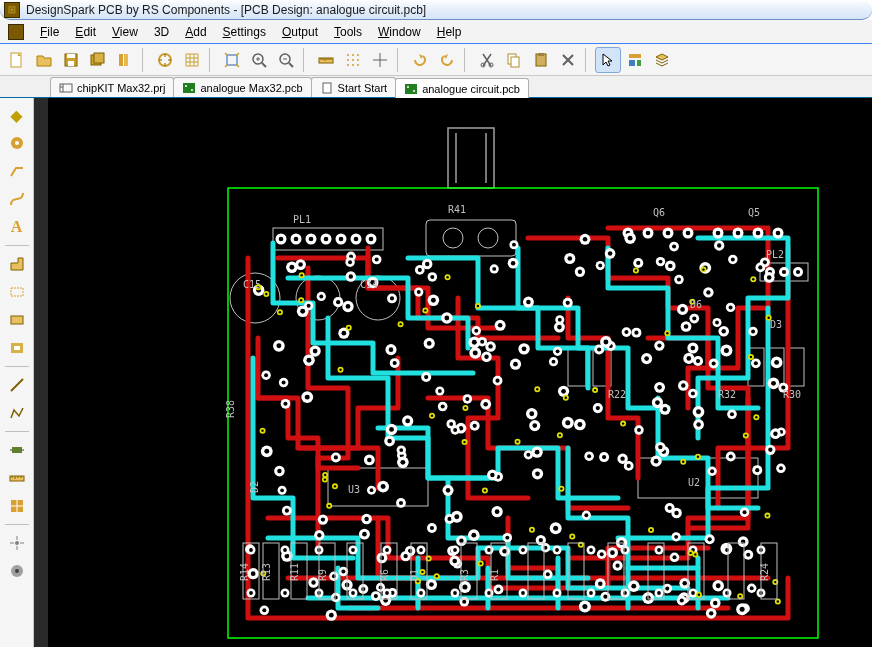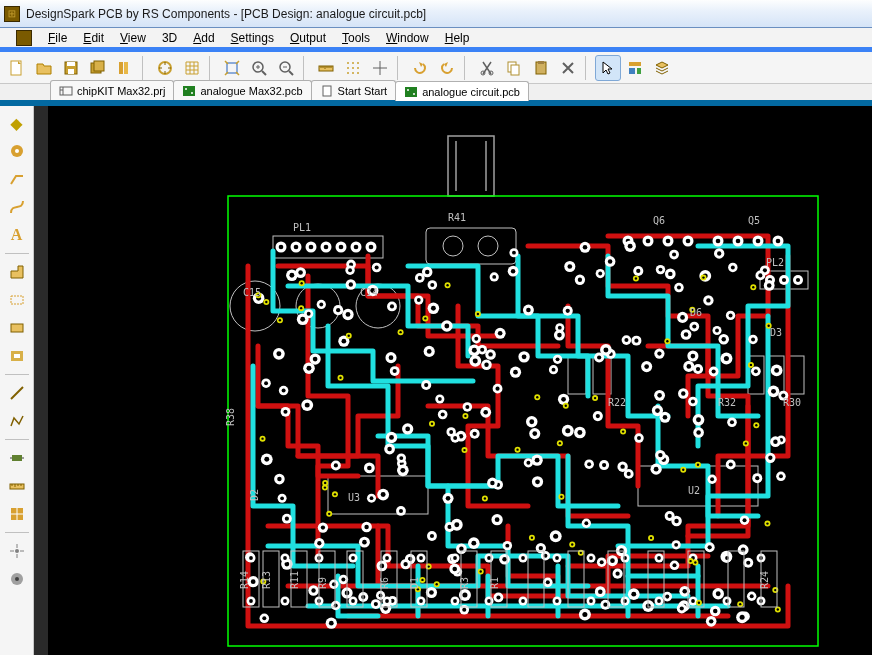"DesignSpark PCB by RS Components" .titlebar { border-radius: none -> 11px; height: 28px -> 20px }
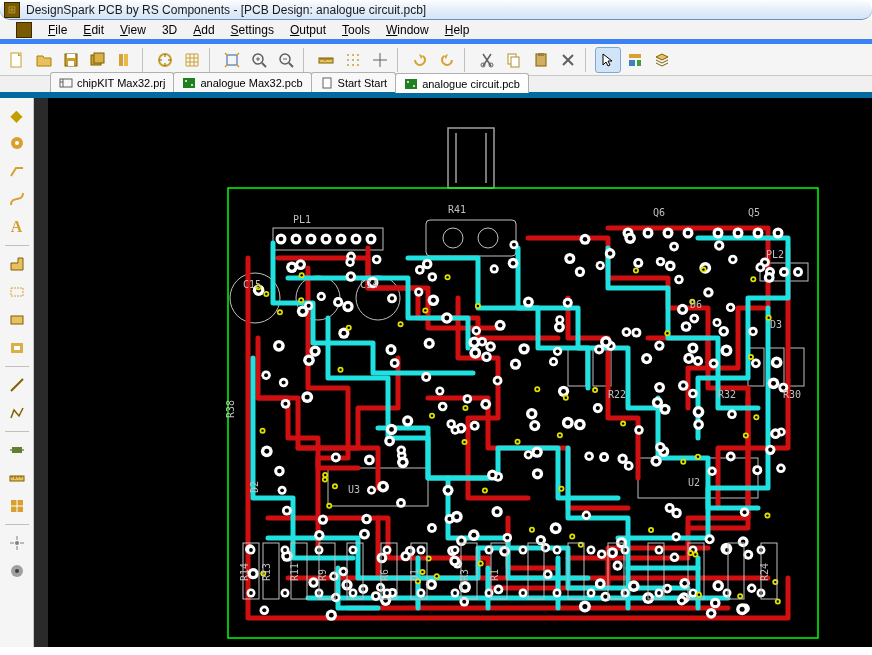"File" .menubar { border-bottom: 5px solid #3b82f6 -> 1px solid #3b82f6; padding: 0 16px -> 0 8px }
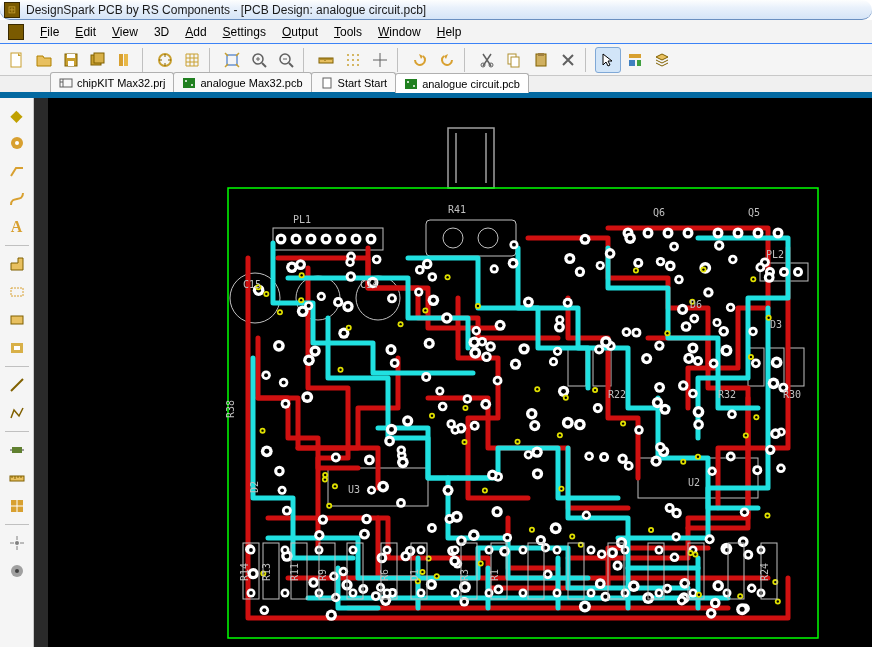"chipKIT Max32.prj" .doctabs { border-bottom: 6px solid #0369a1 -> 1px solid #0369a1 }
